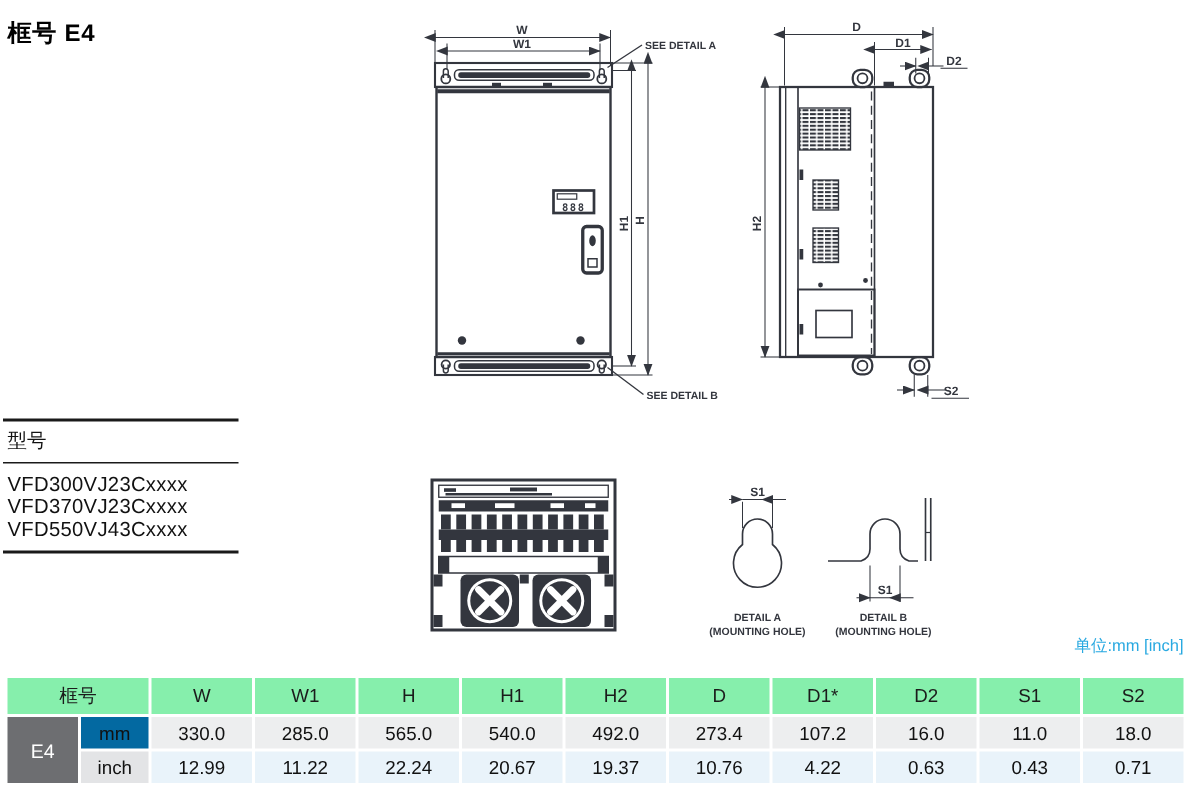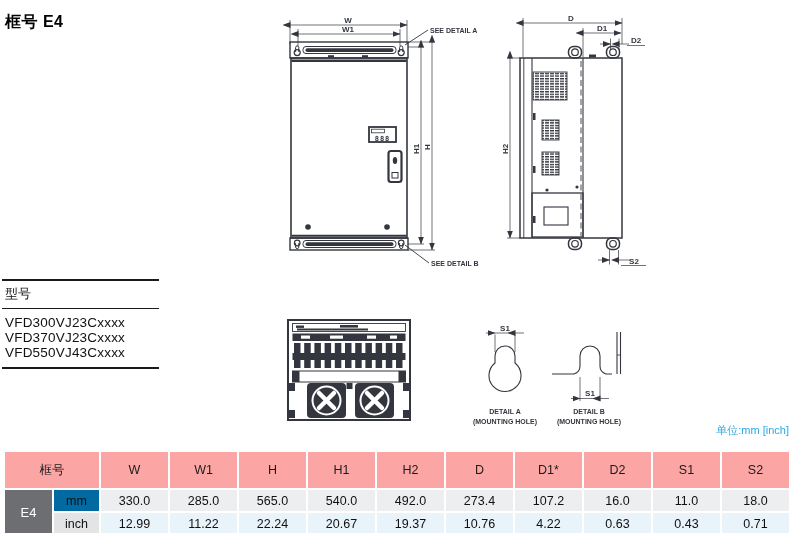"框号" .dim-table .hdr th { background: #fca5a5 -> #86efac; height: 36px -> 24px }
